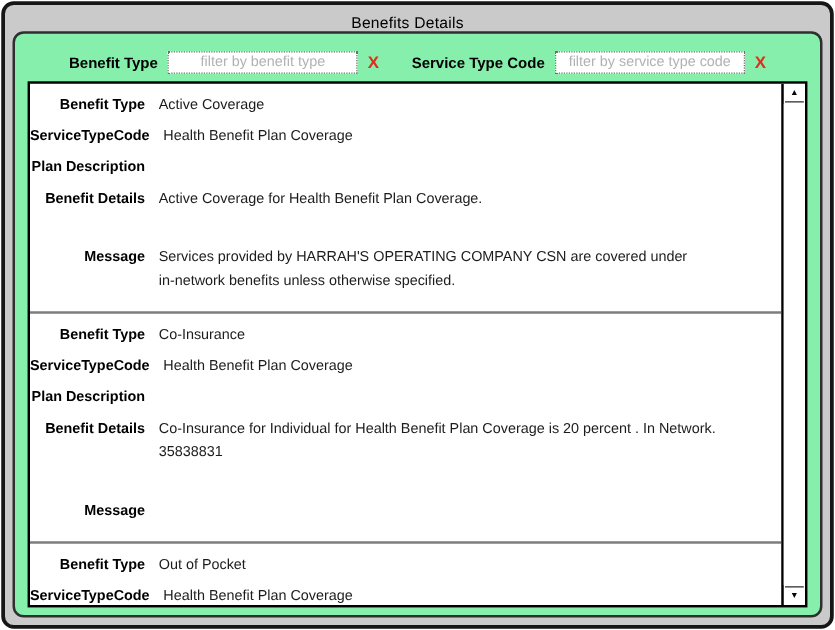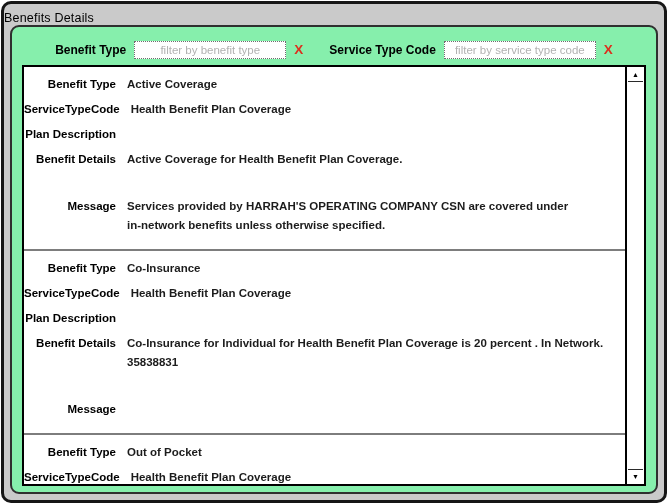"Benefits Details" .title-bar { justify-content: flex-start -> center }
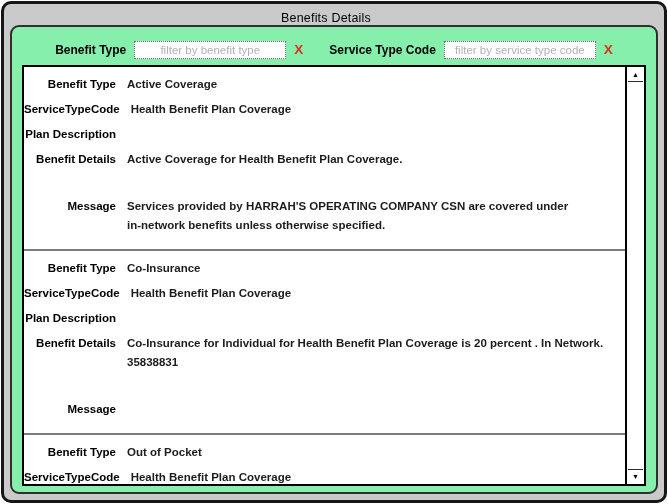"Active Coverage" .field-value { font-weight: bold -> none }
